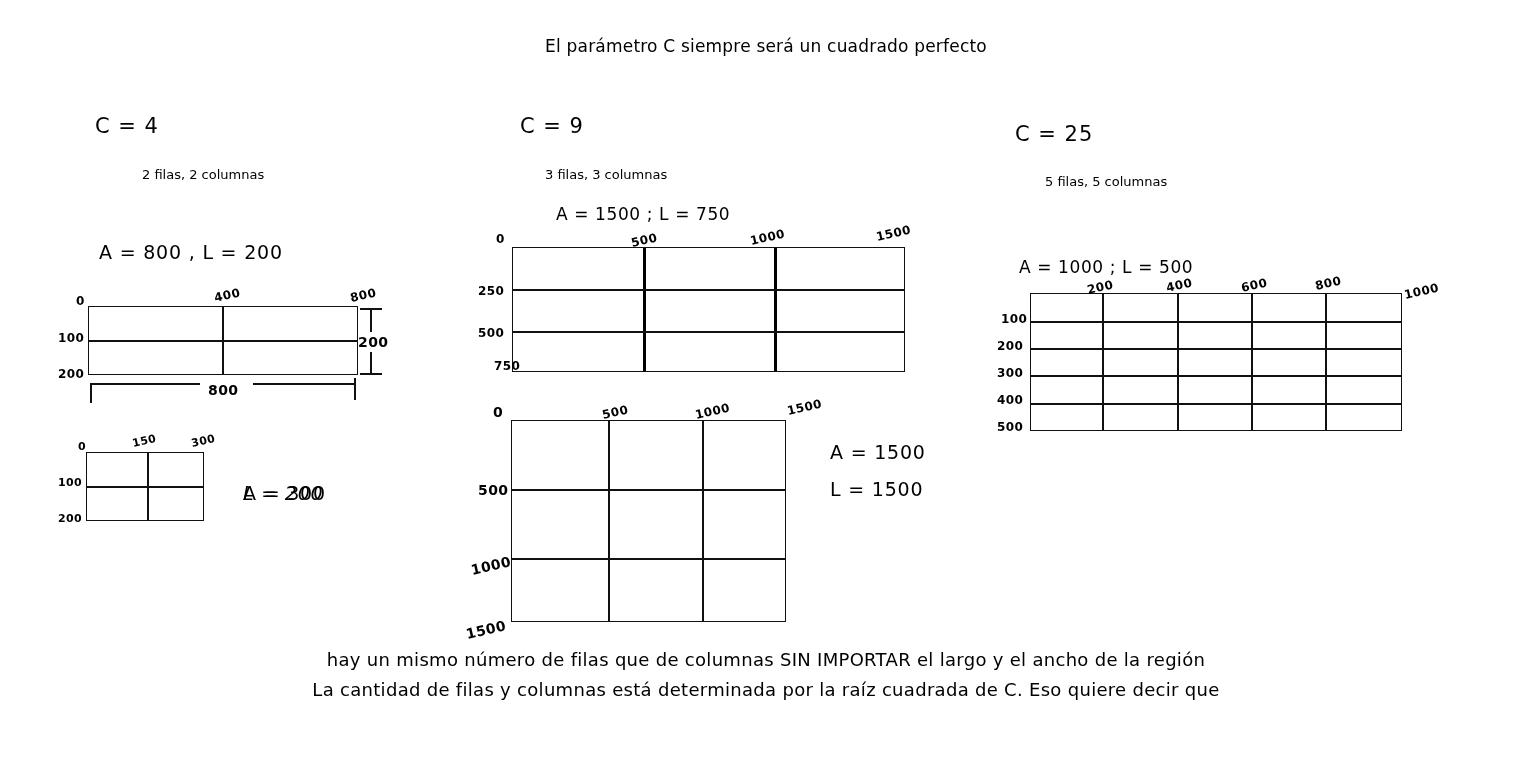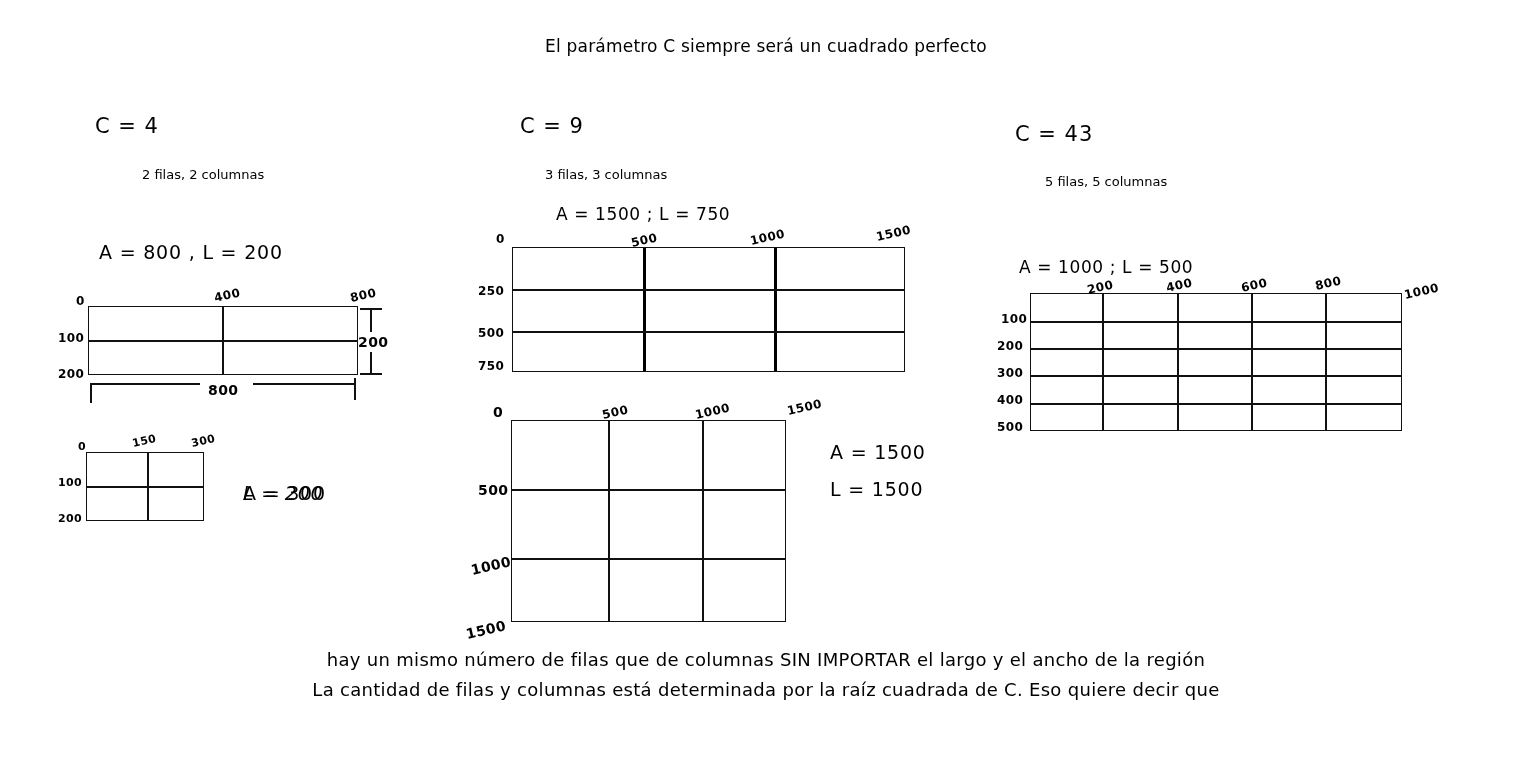"C = 43" div.abs { text: 43 -> 25 }
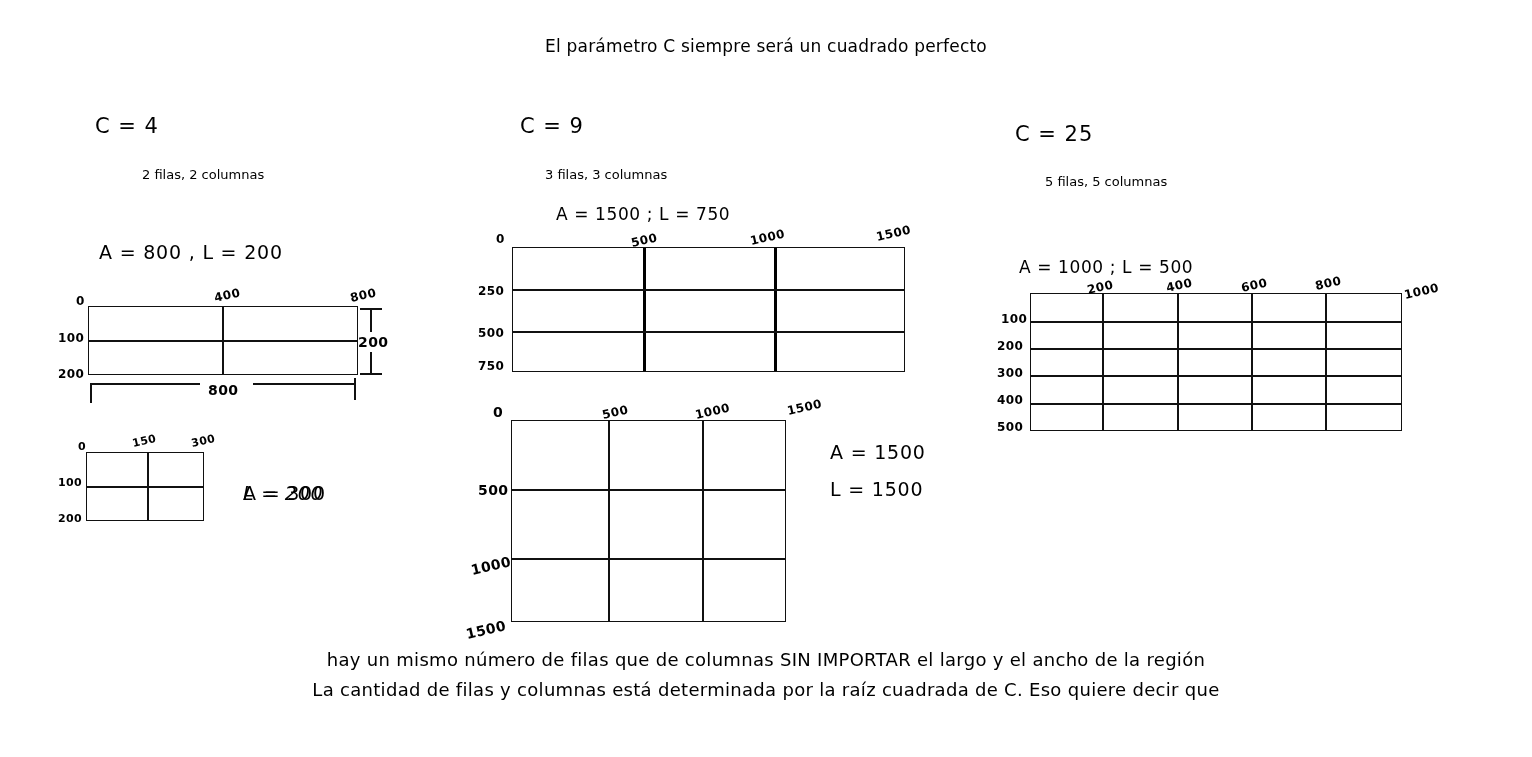"750" div.abs { left: 478px -> 494px }
